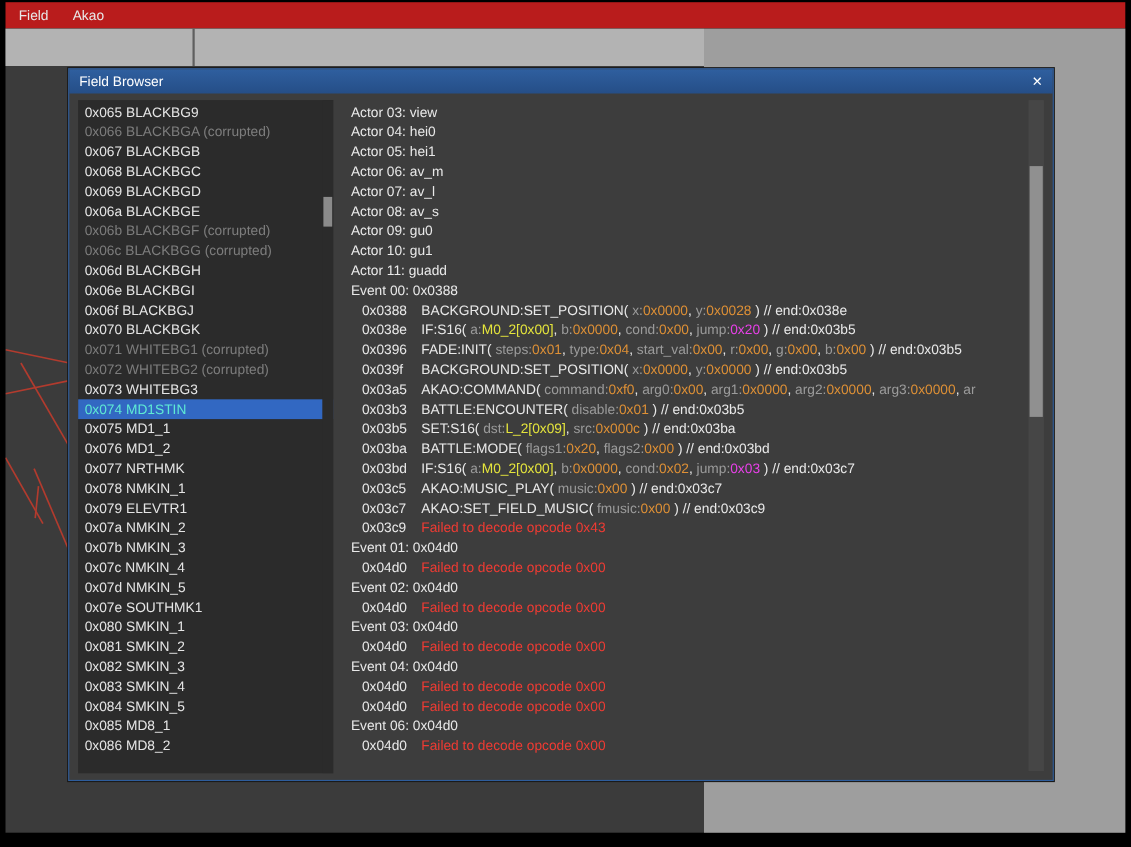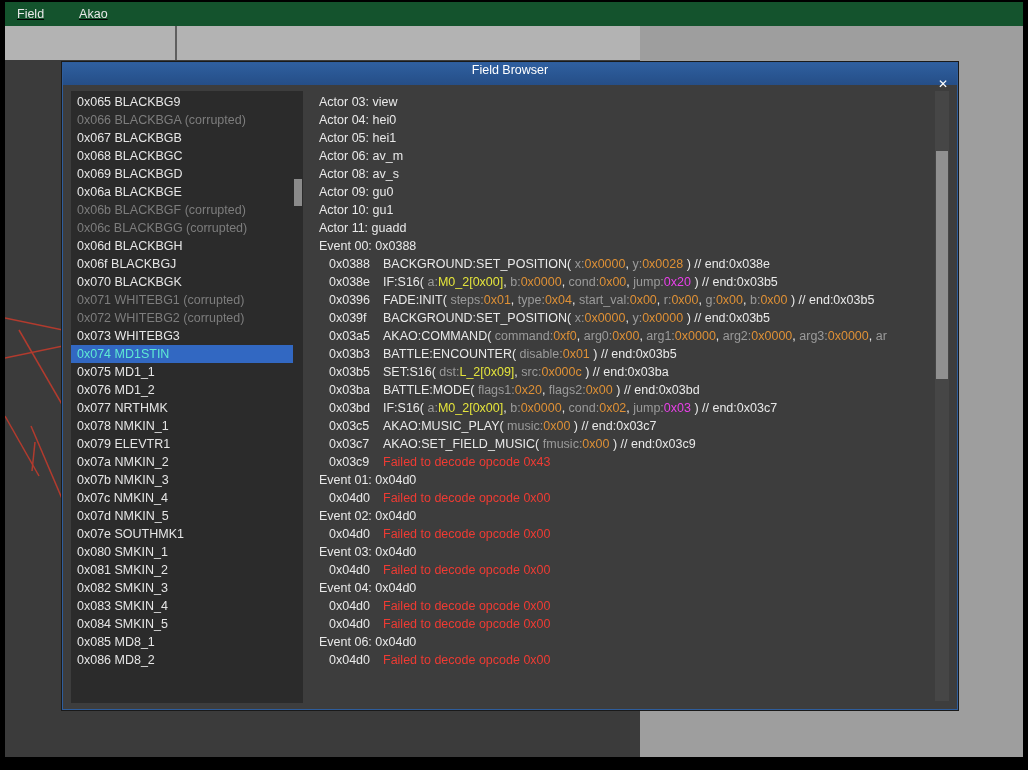"Field" .menu-bar { background: #14532d -> #b91c1c; gap: 35px -> 22px; text-decoration: underline -> none }
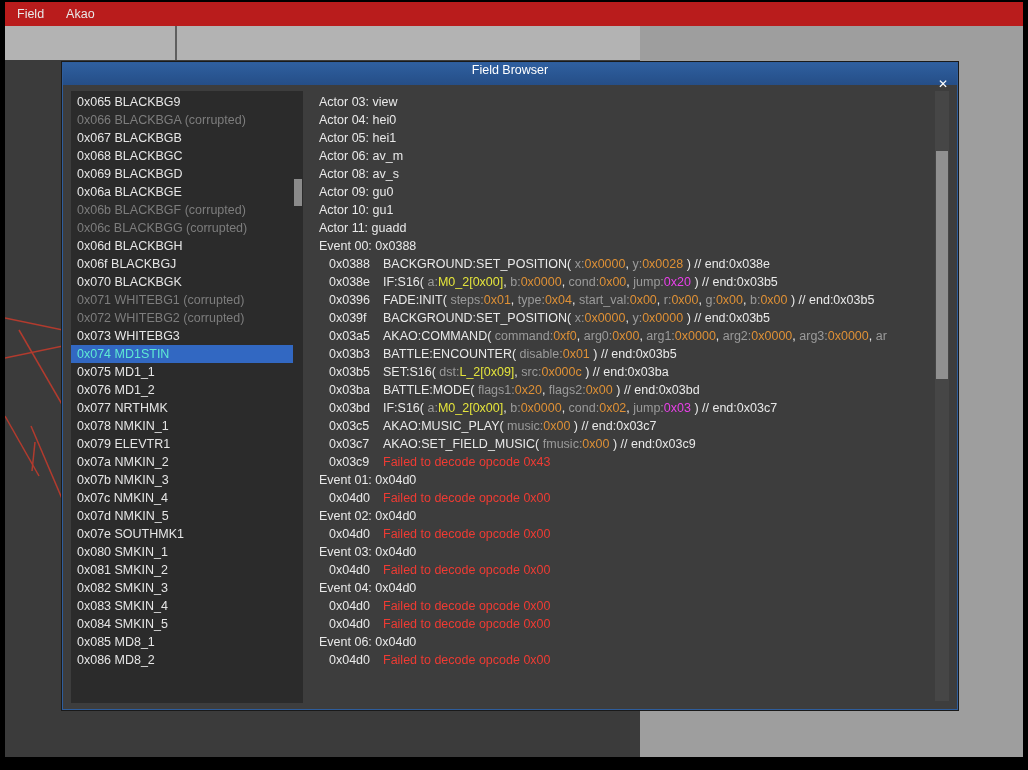"Field Browser" .titlebar { flex-direction: column -> none }
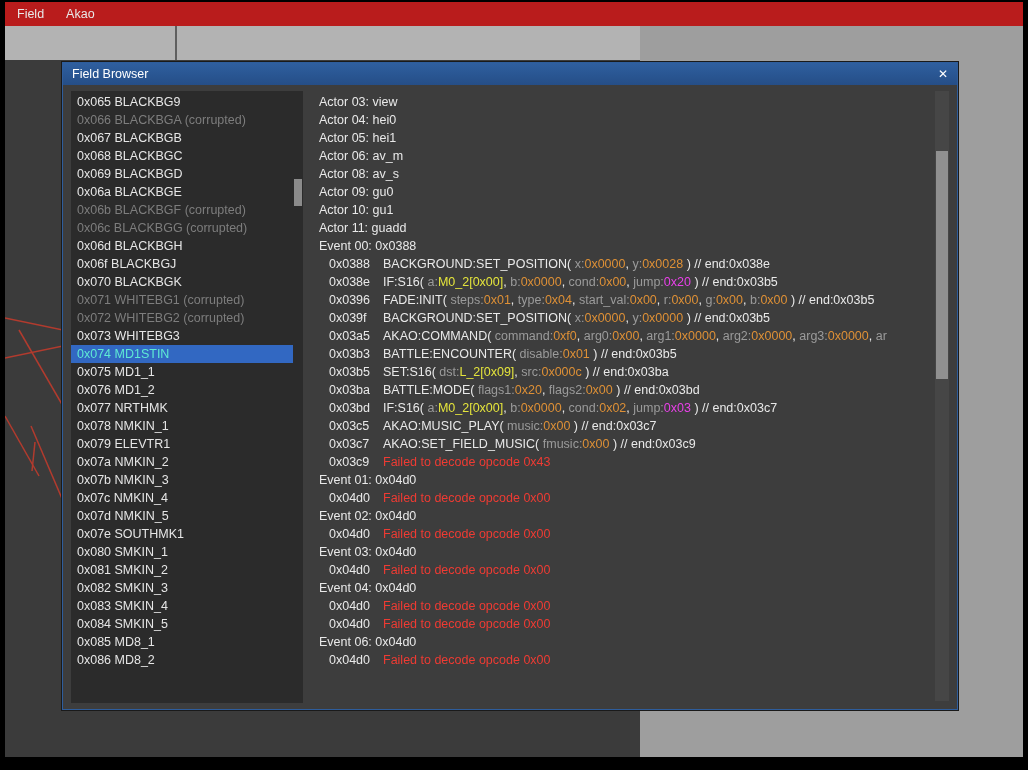"Actor 07: av_l" div.line { html: none -> <div>Actor 07: av_l</div> }
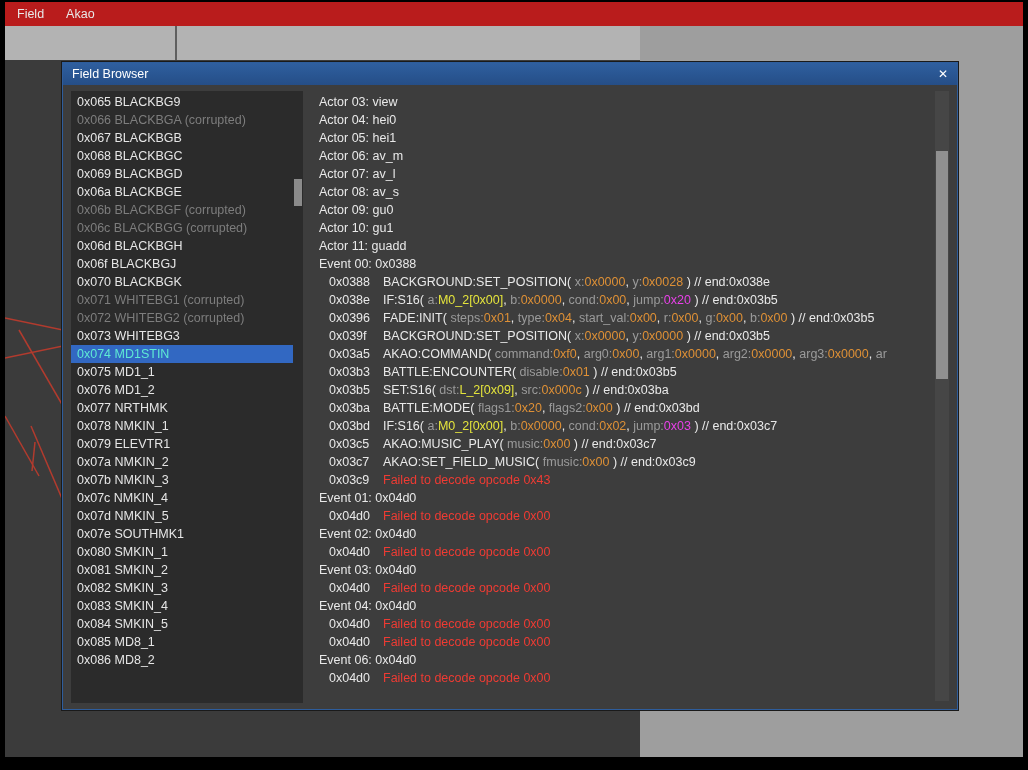"0x06e BLACKBGI" div.list-item { html: none -> <div>0x06e BLACKBGI</div> }
